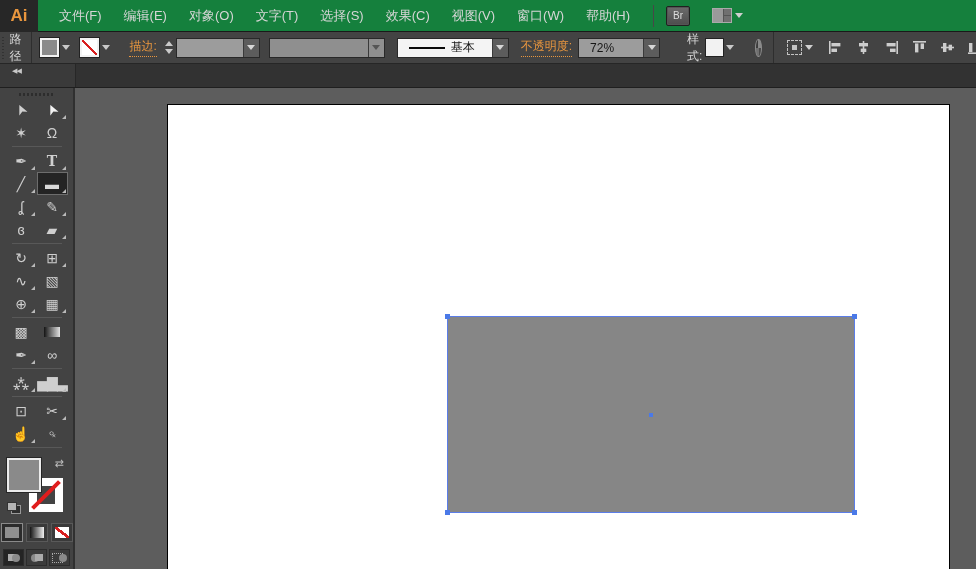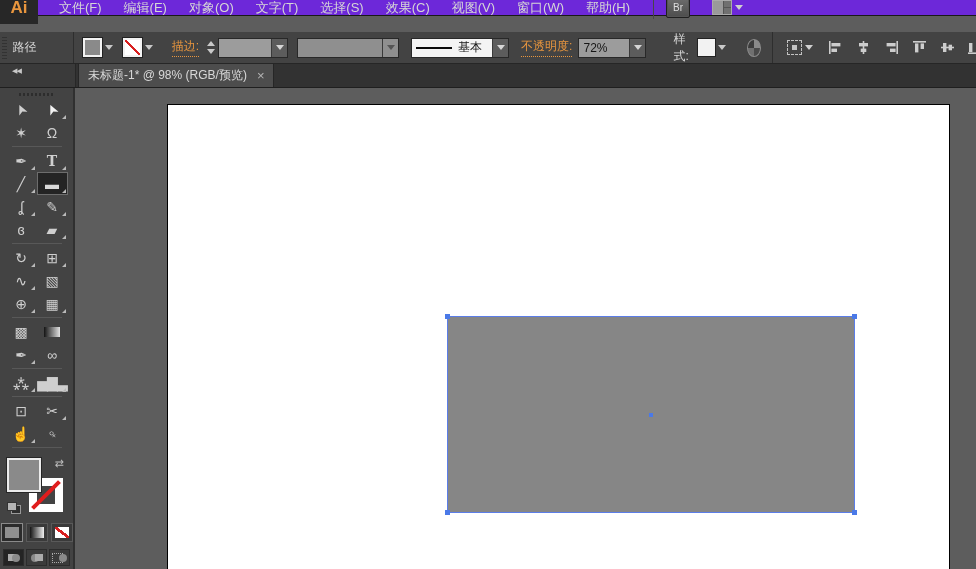"Ai" .menubar { background: #6d28d9 -> #15803d; height: 16px -> 32px }
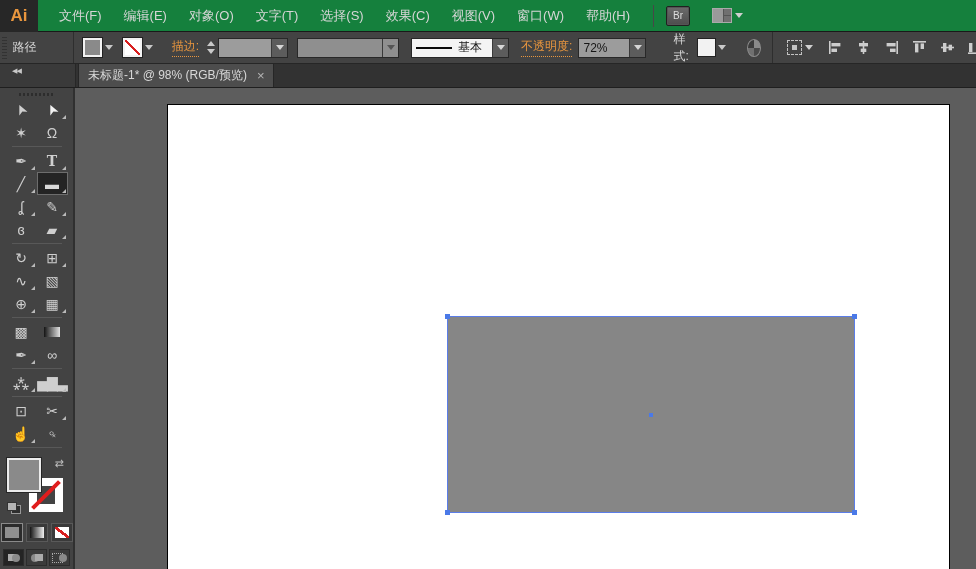"基本" .combo .fld { padding: 0 4px -> 0 11px }
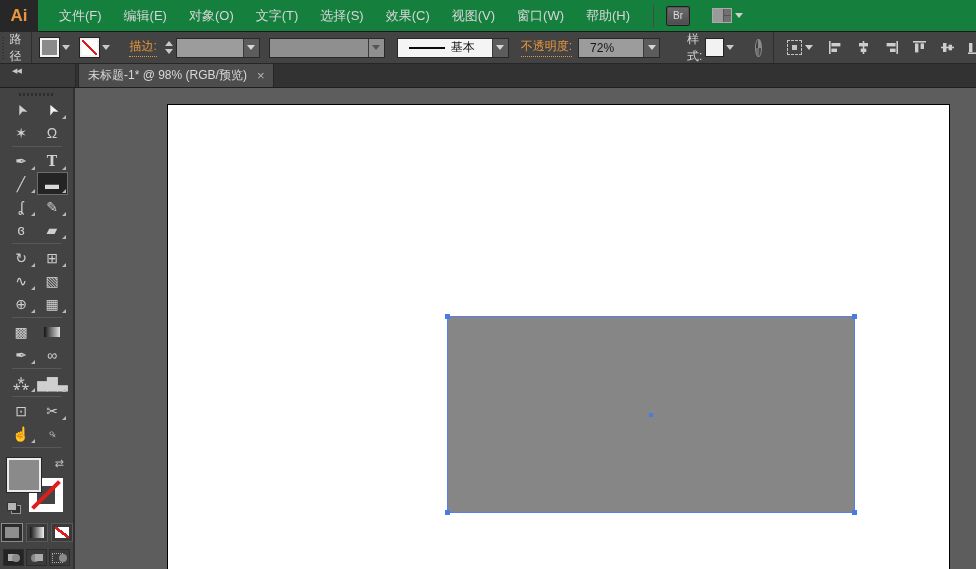"未标题-1* @ 98% (RGB/预览)" div.tab { html: <div> <span>未标题-1* @ 98% (RGB/预览)</span> <span>×</span> </div> -> none }
